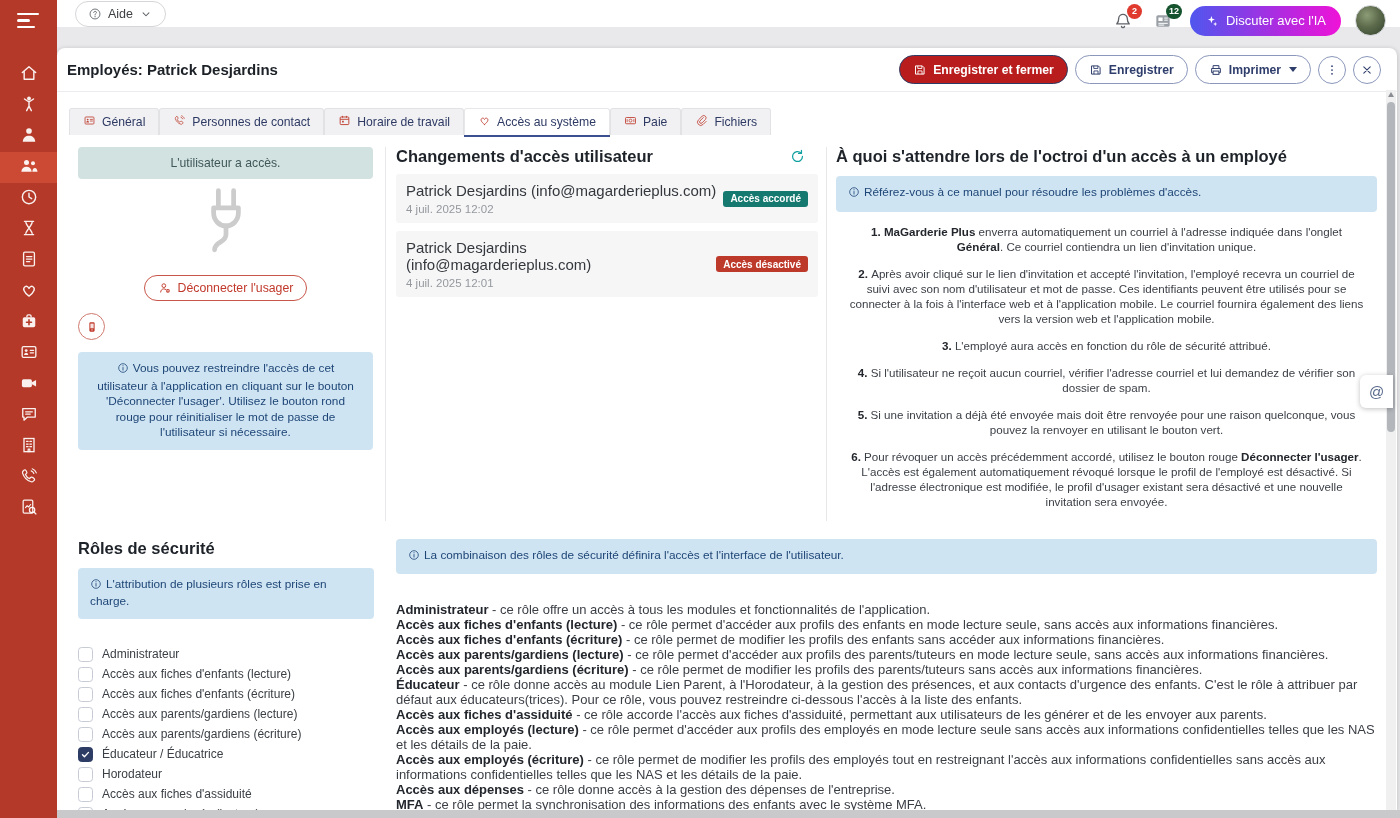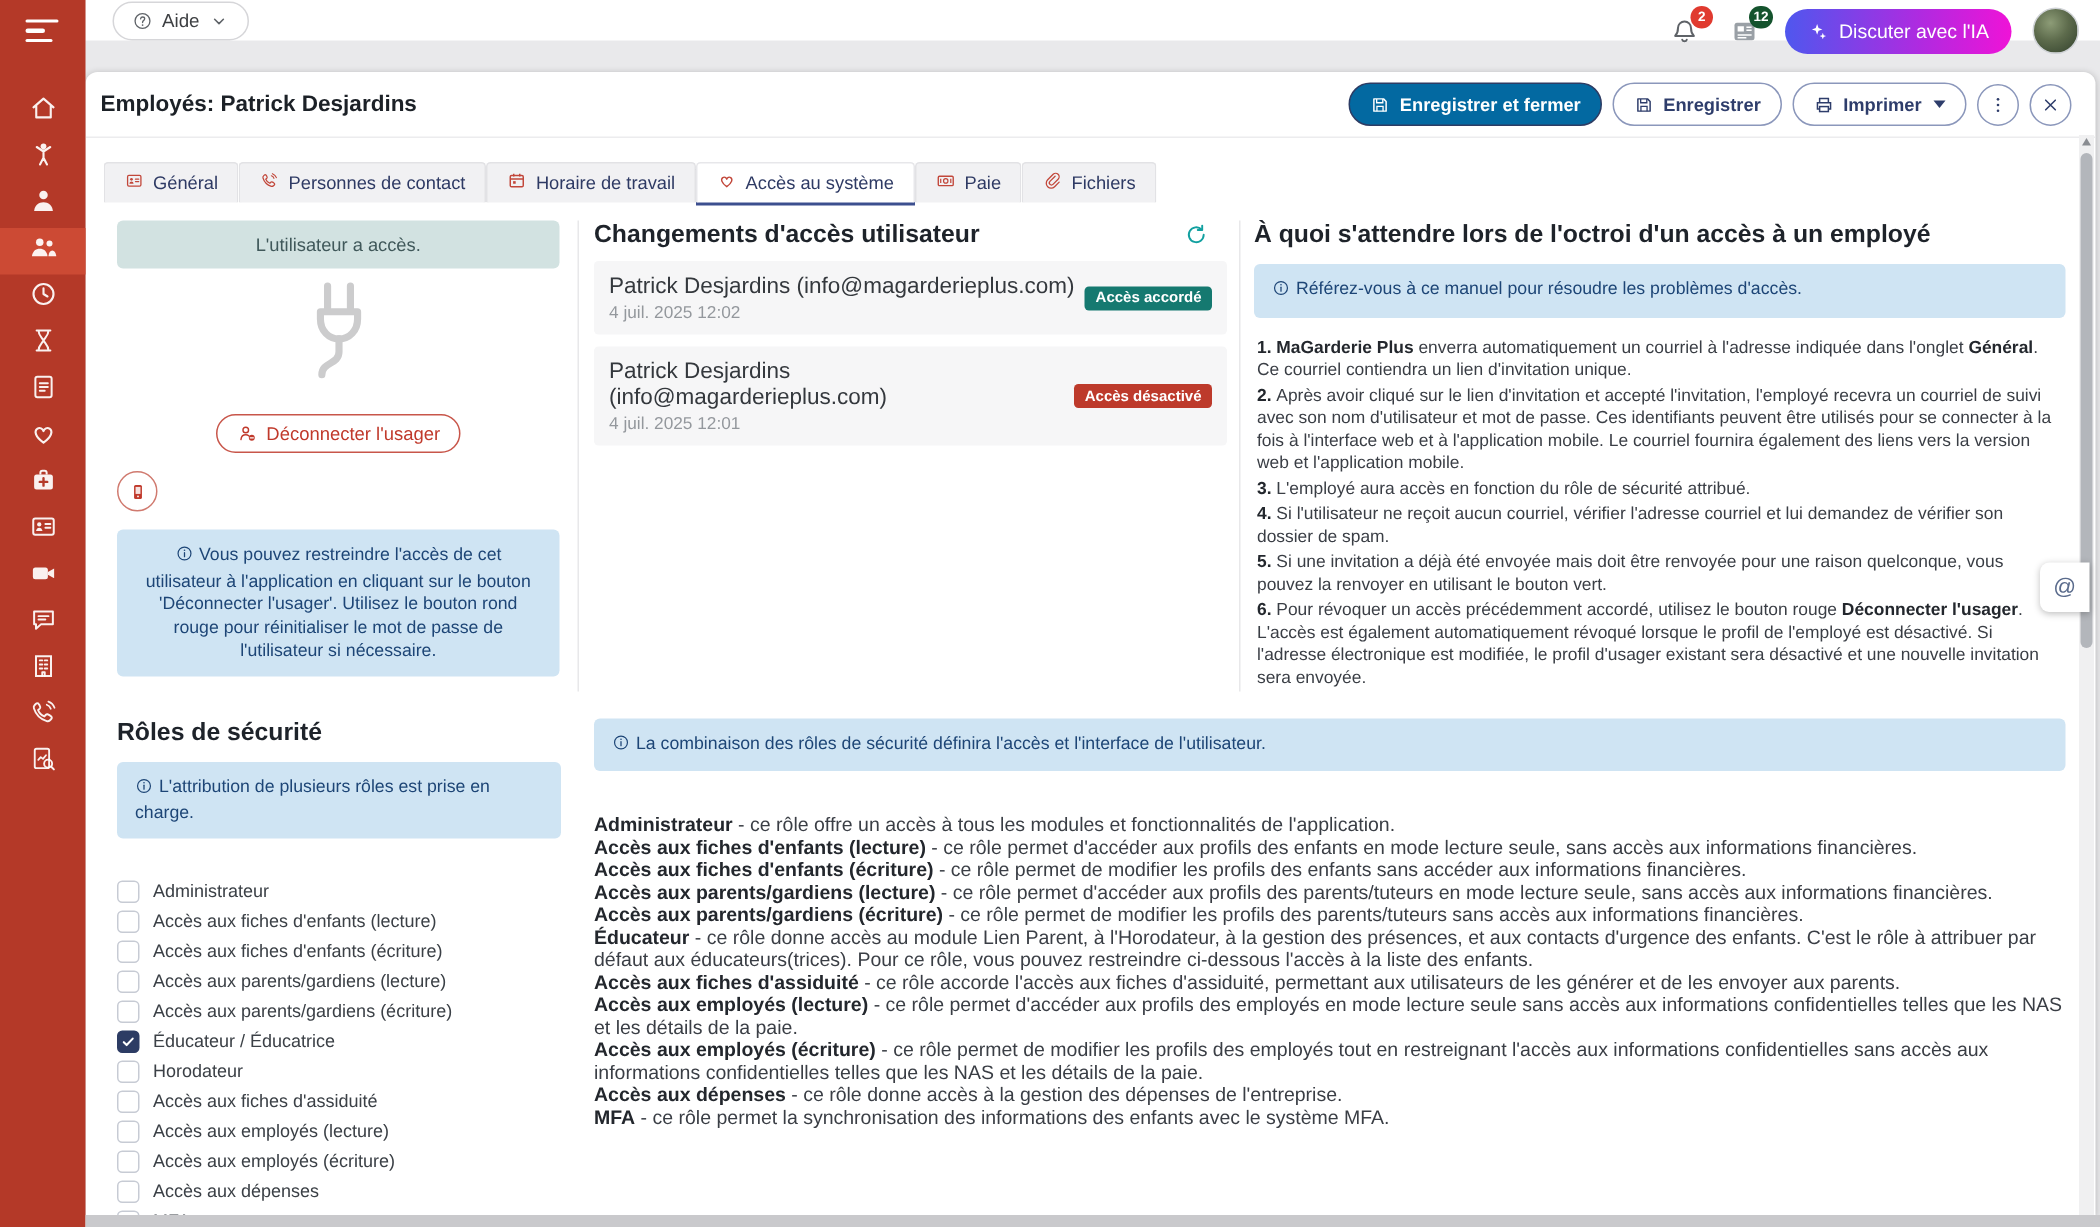"Enregistrer et fermer" .btn.navy { background: #0369a1 -> #b91c1c }
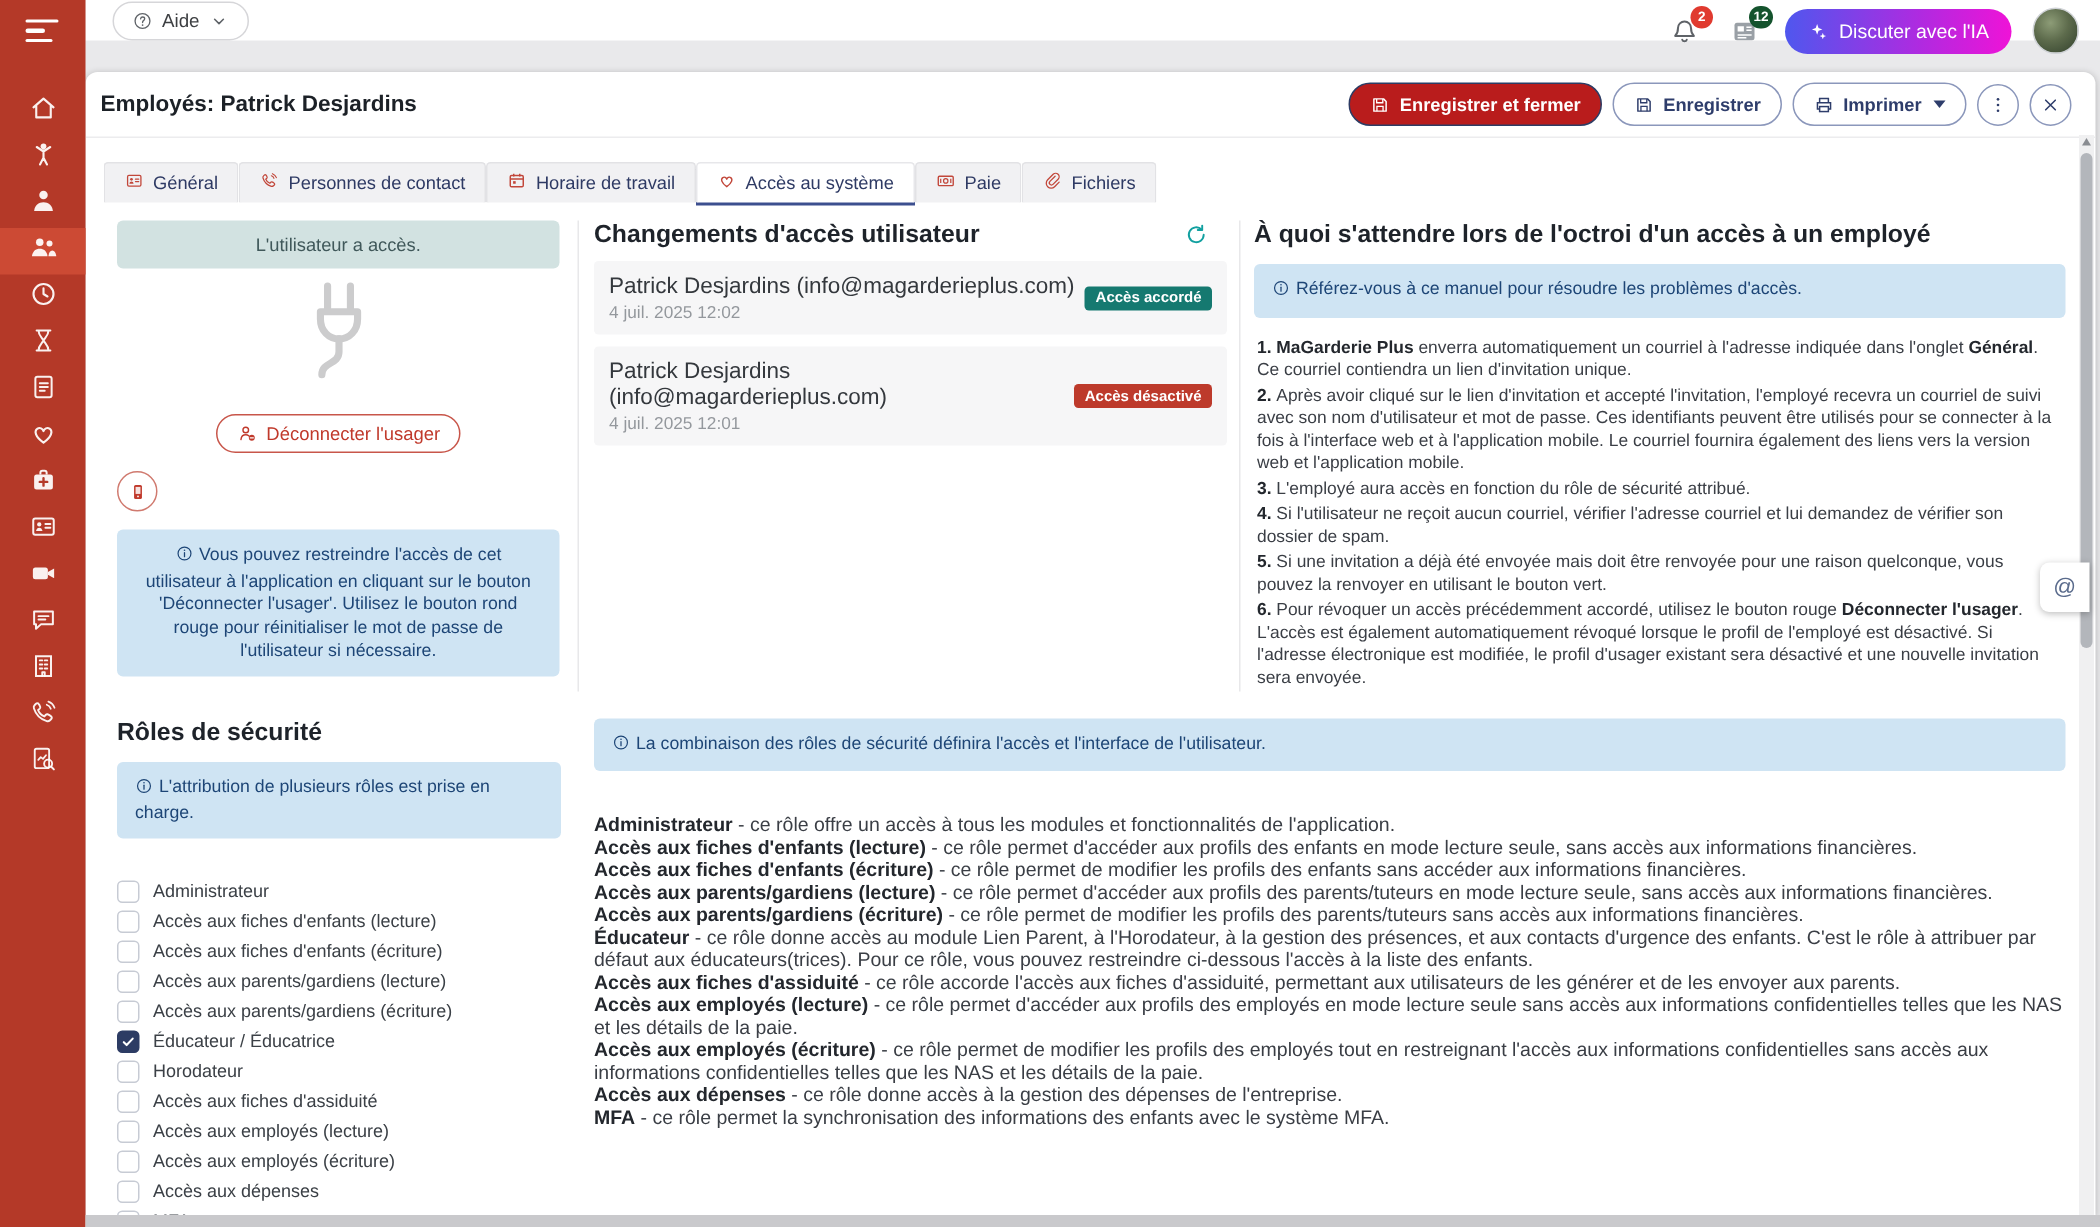"1. MaGarderie Plus enverra" .steps p { margin: 2px -> 12px; text-align: none -> center }
